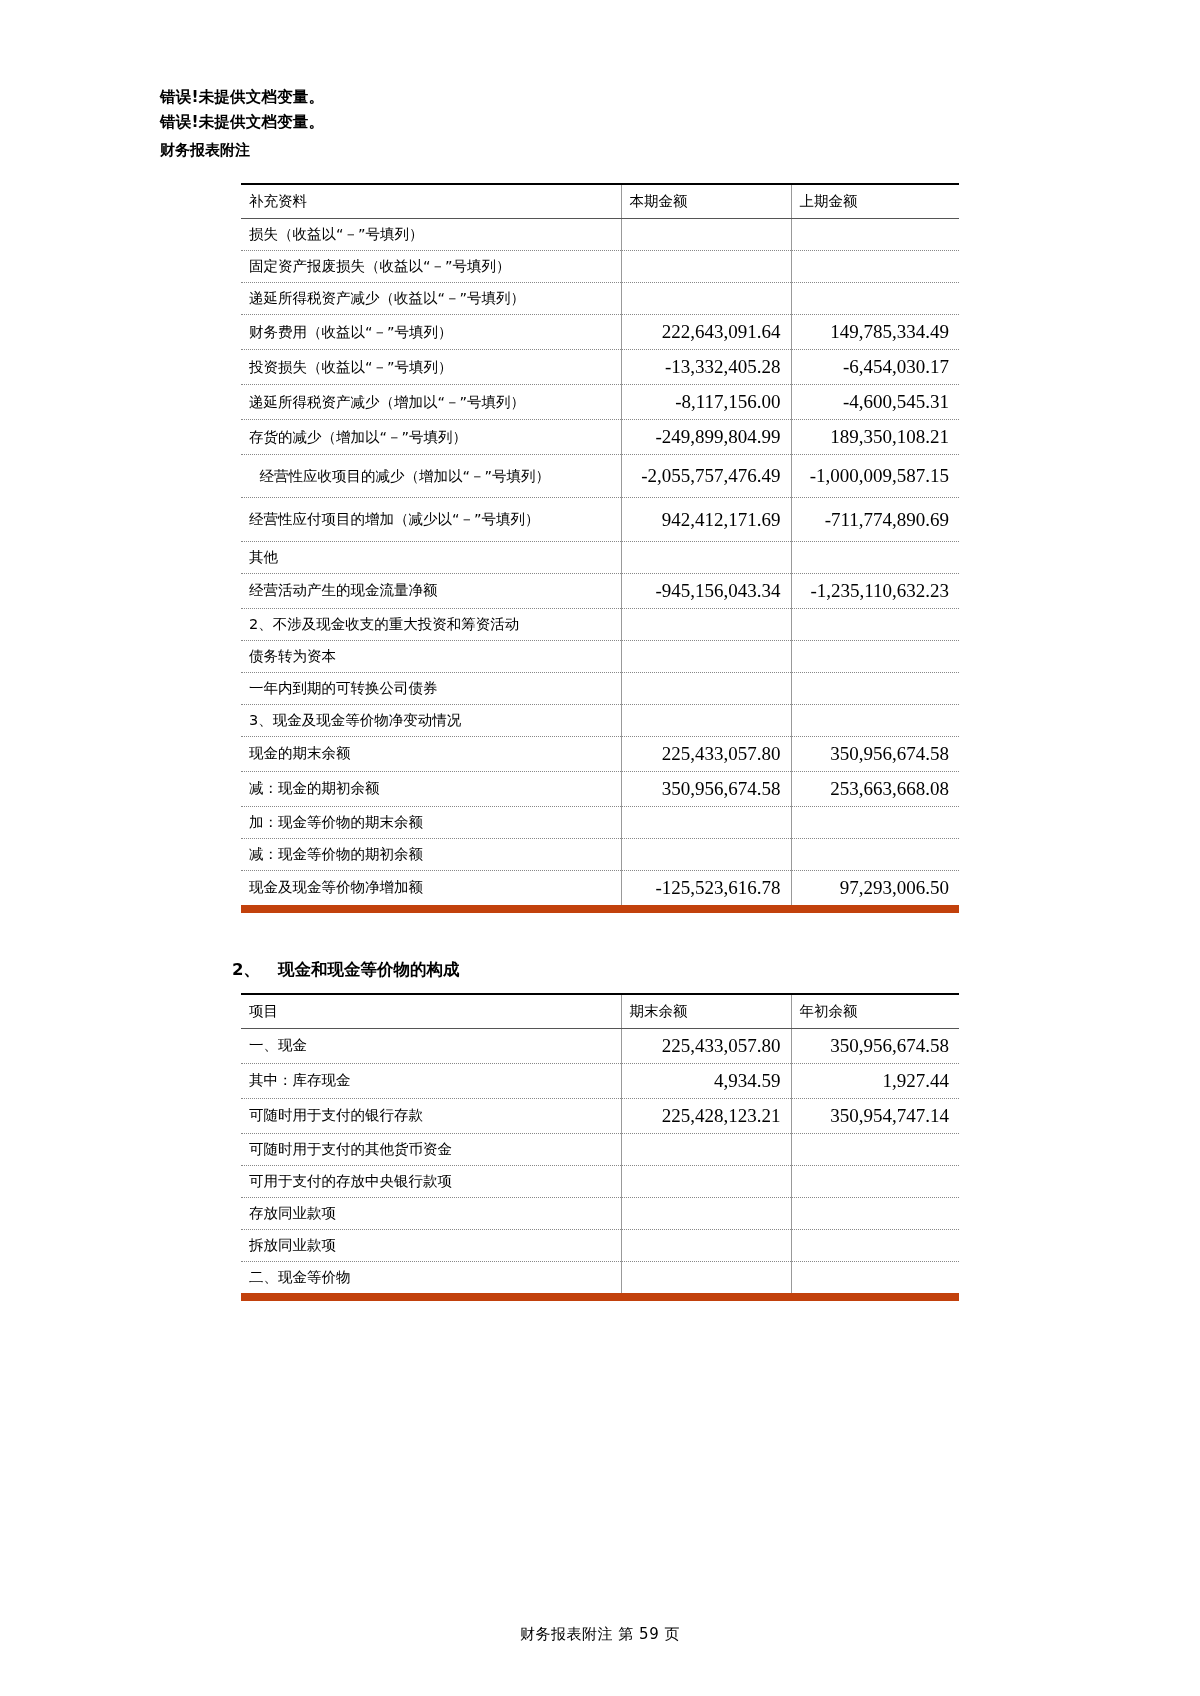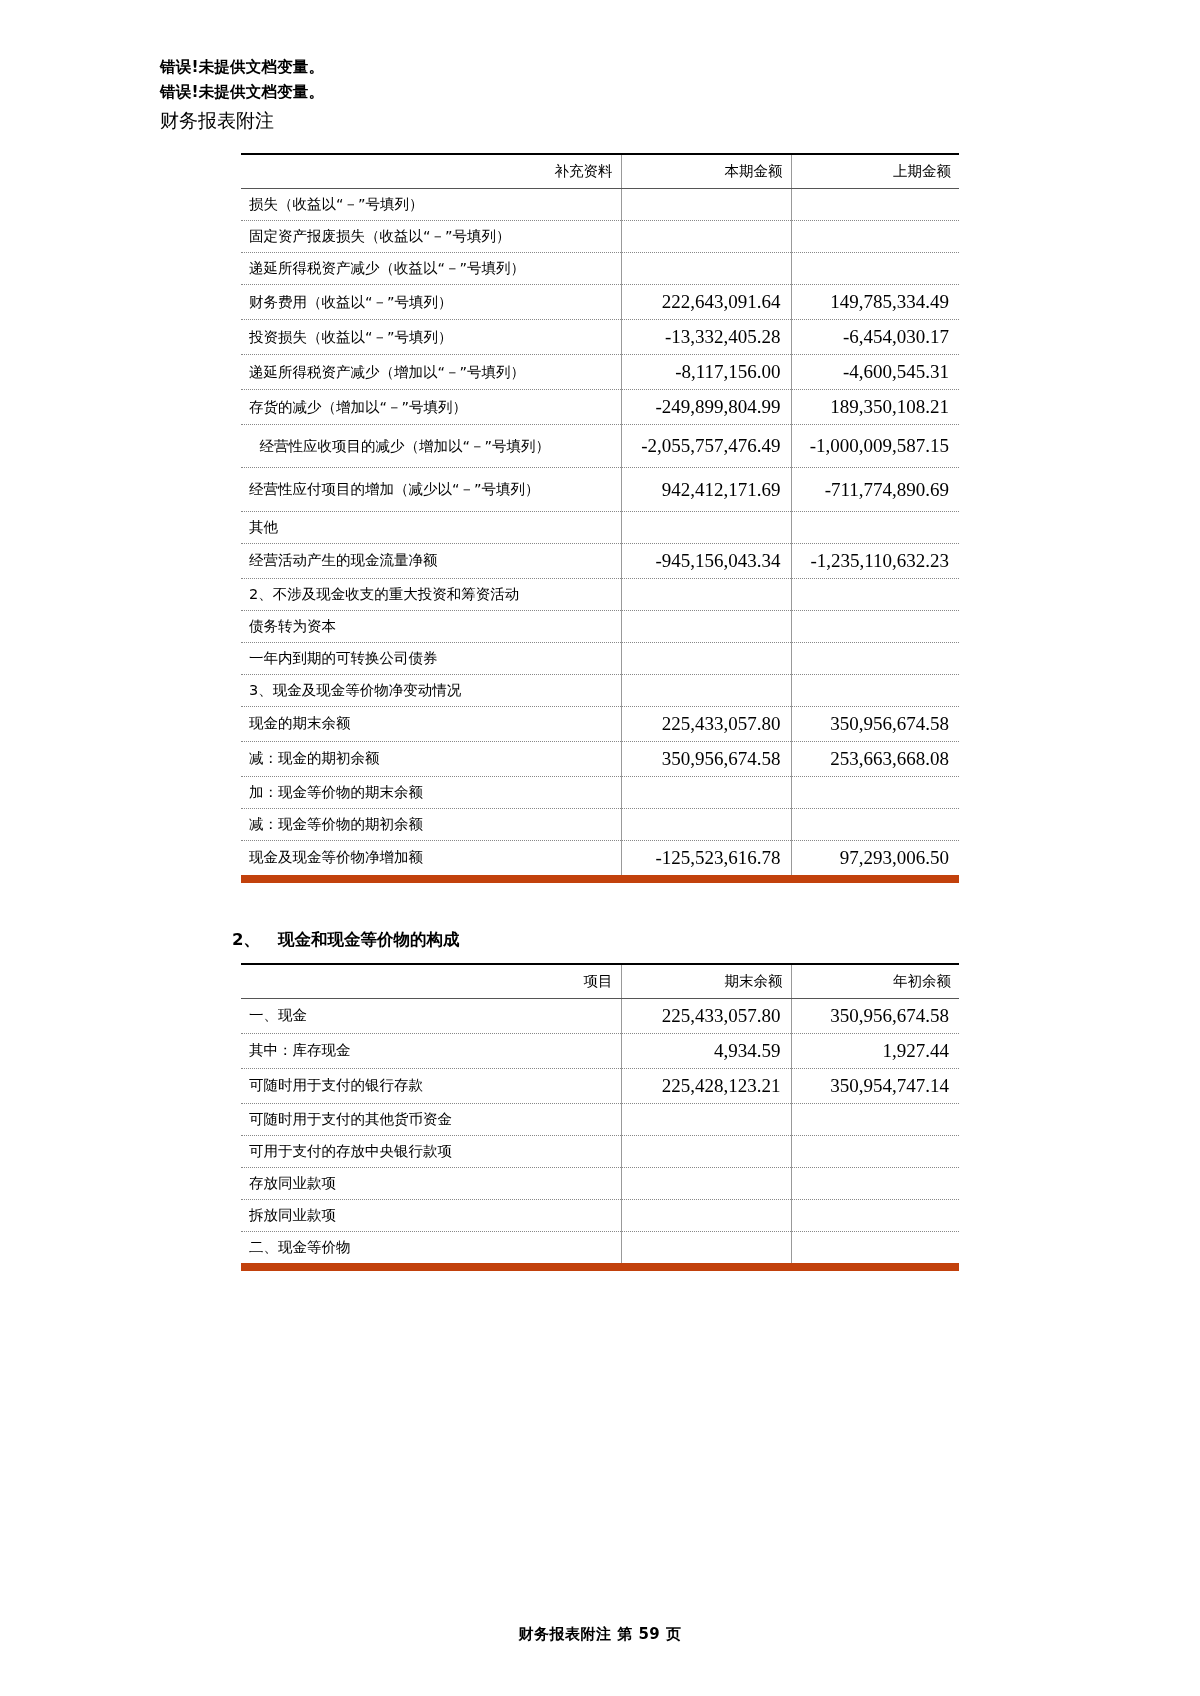"错误!未提供文档变量。" .page { padding: 55px 160px 0 160px -> 85px 160px 0 160px }
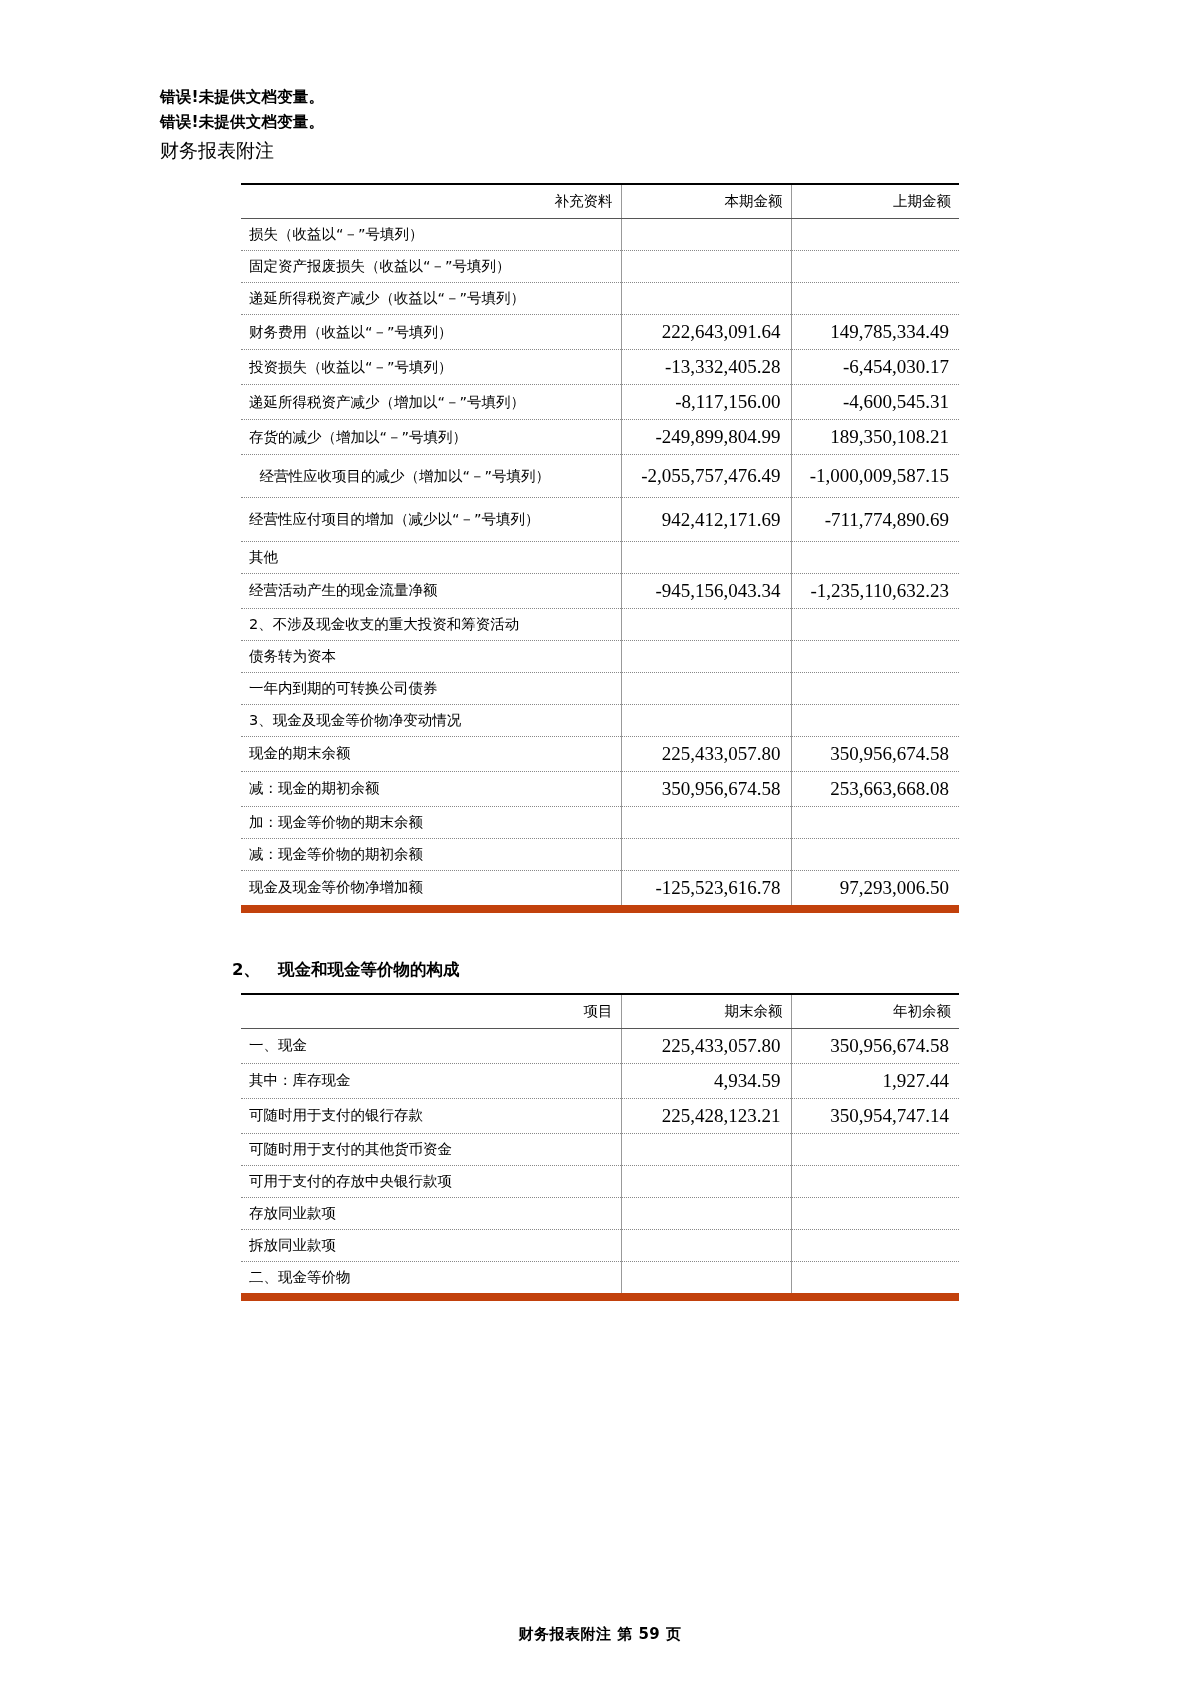"财务报表附注" .header-sub { font-size: 19px -> 15px; font-weight: normal -> bold }
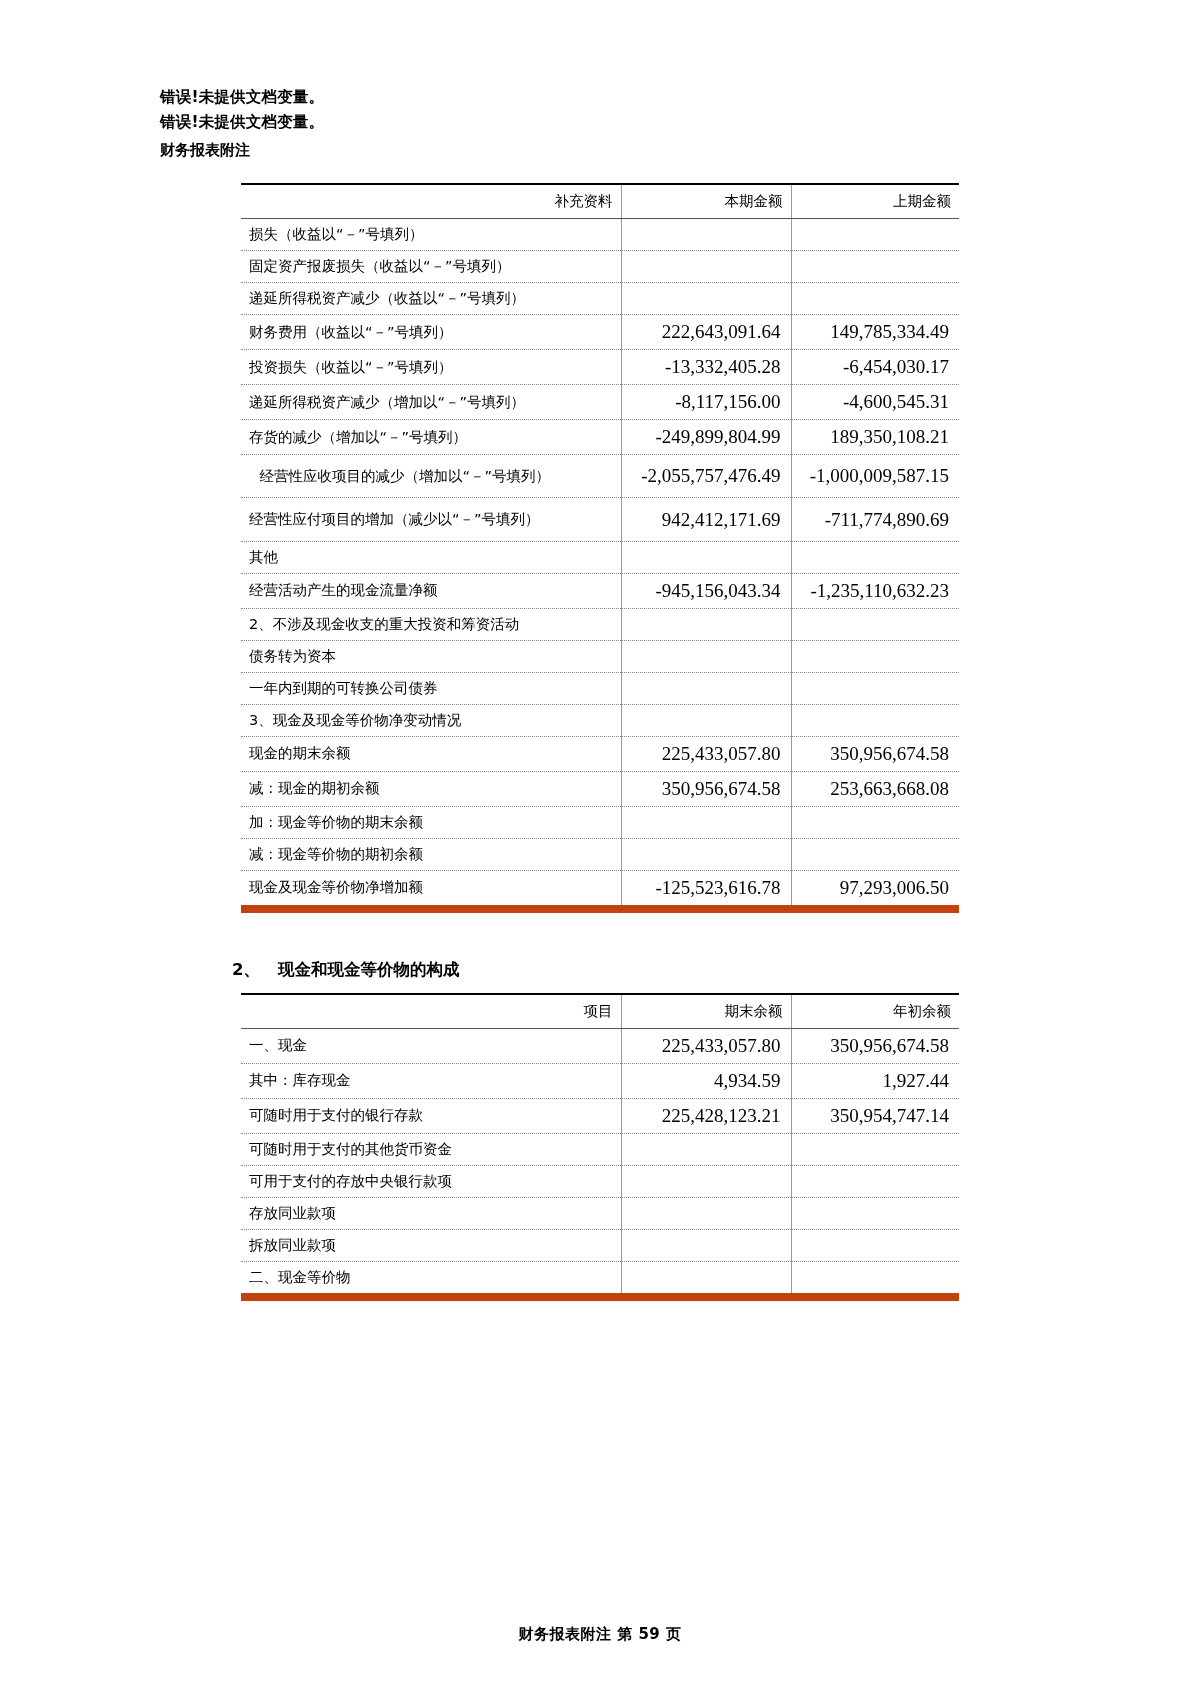"补充资料" table.fin td.hdr { text-align: right -> left }
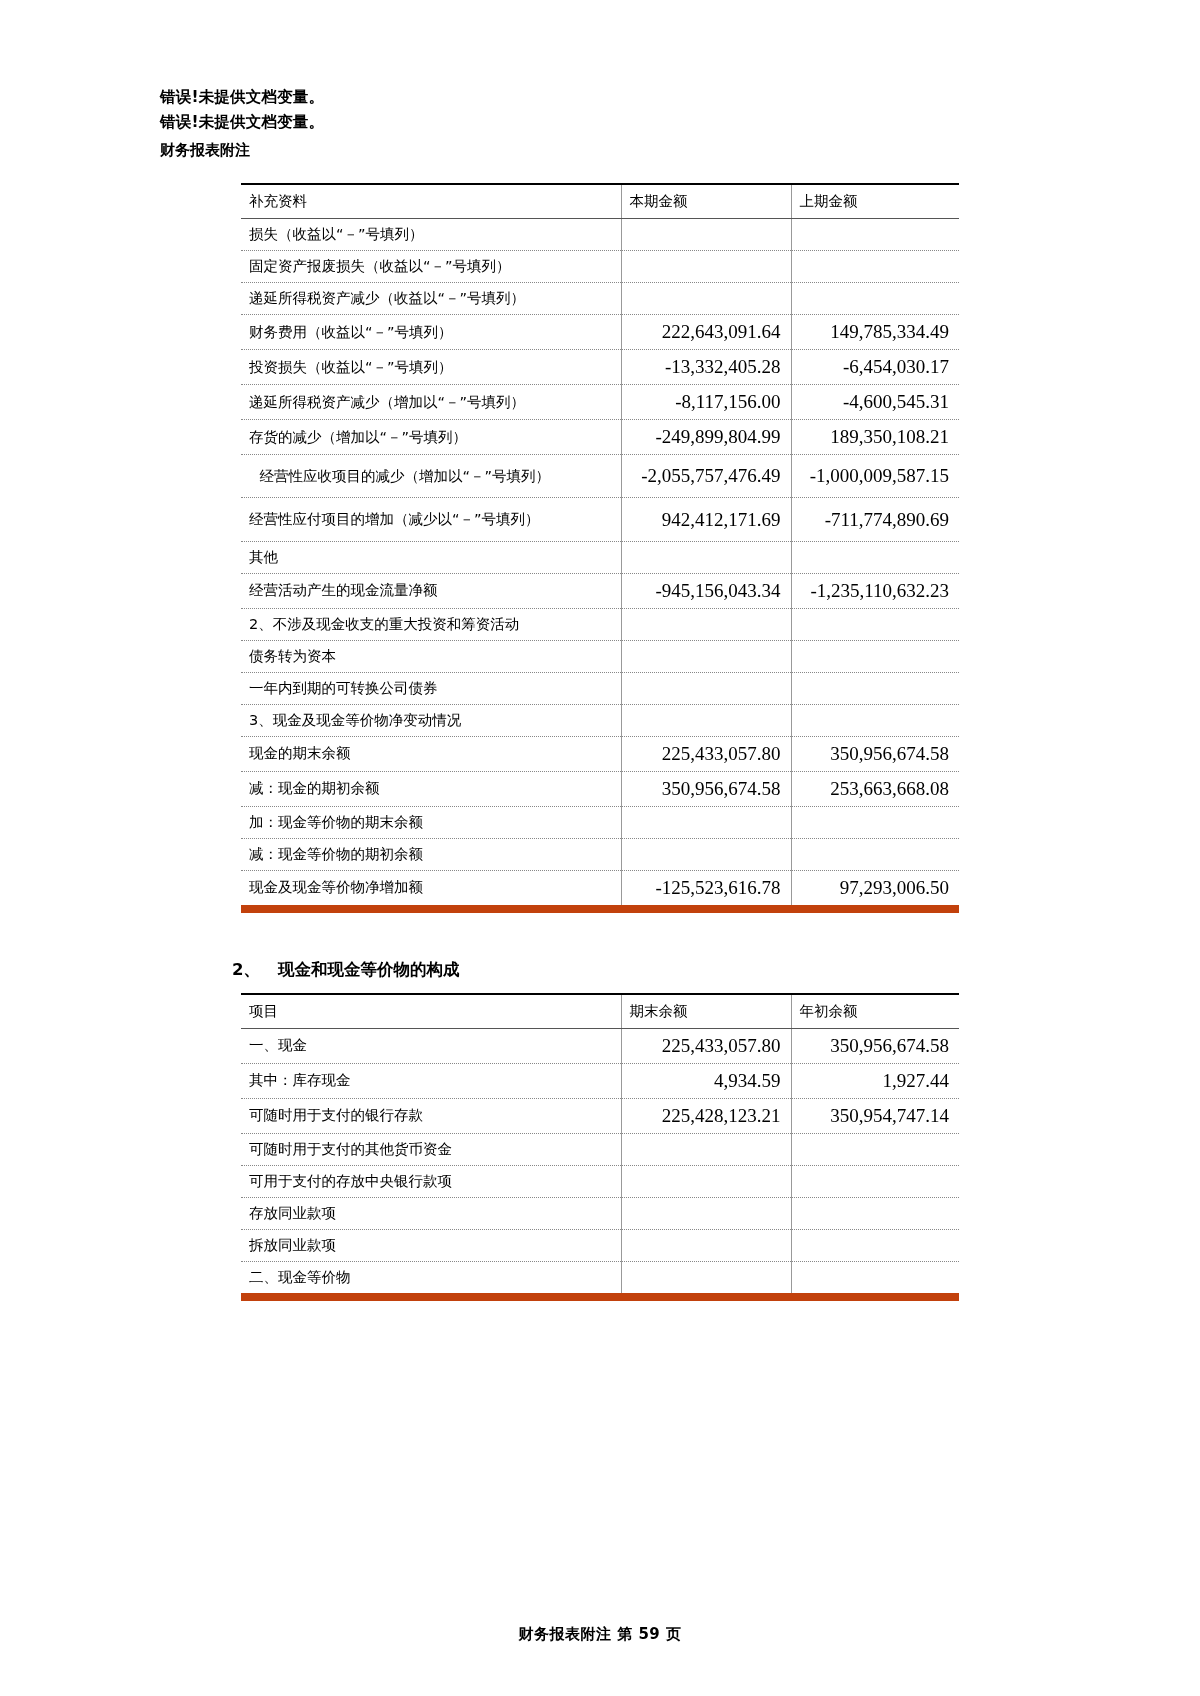"财务报表附注 第 59 页" .footer { font-weight: bold -> normal }
